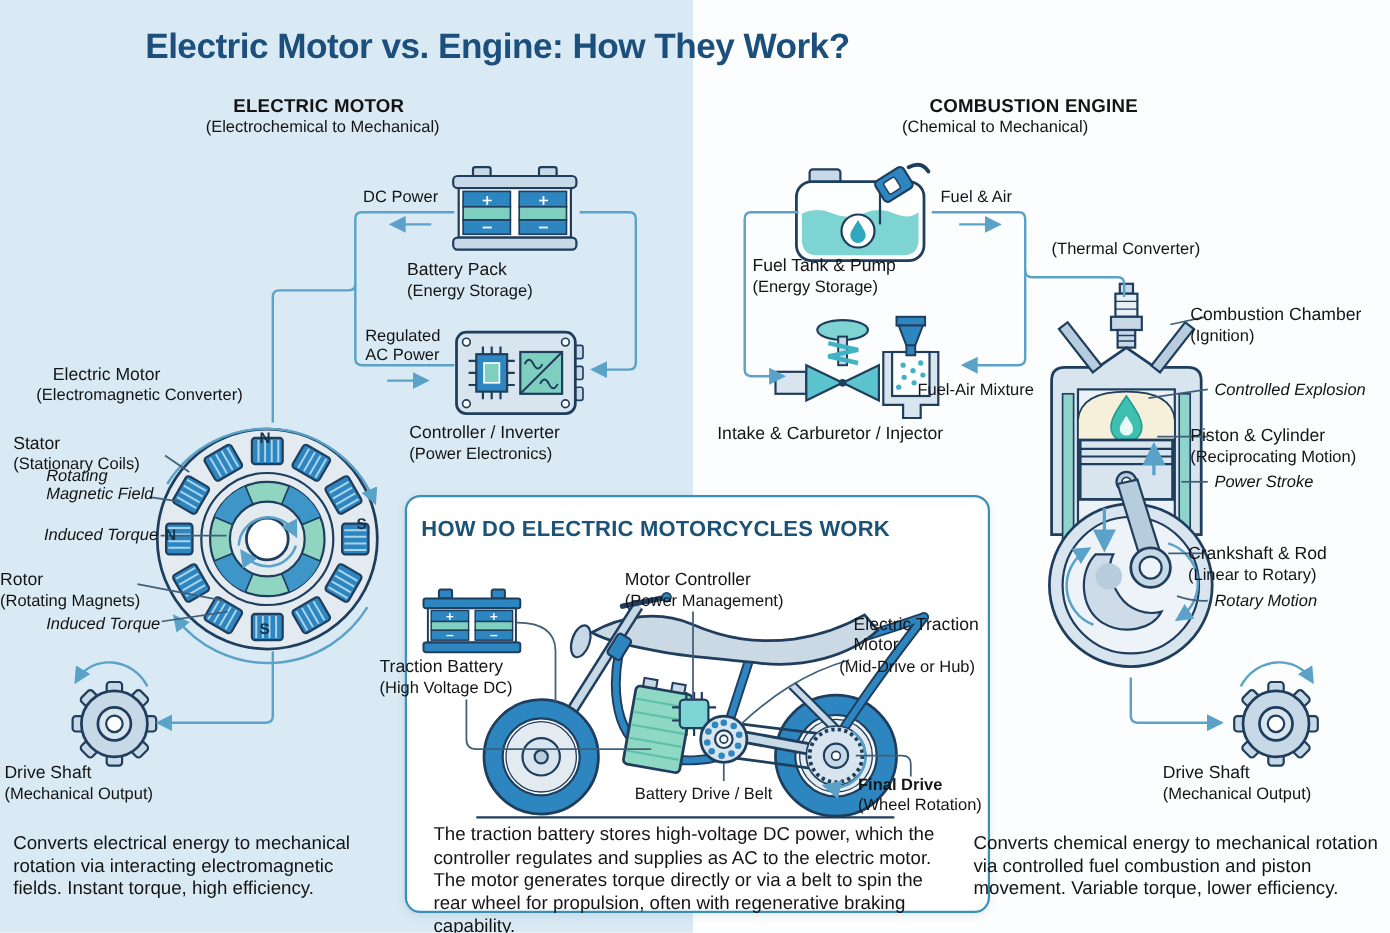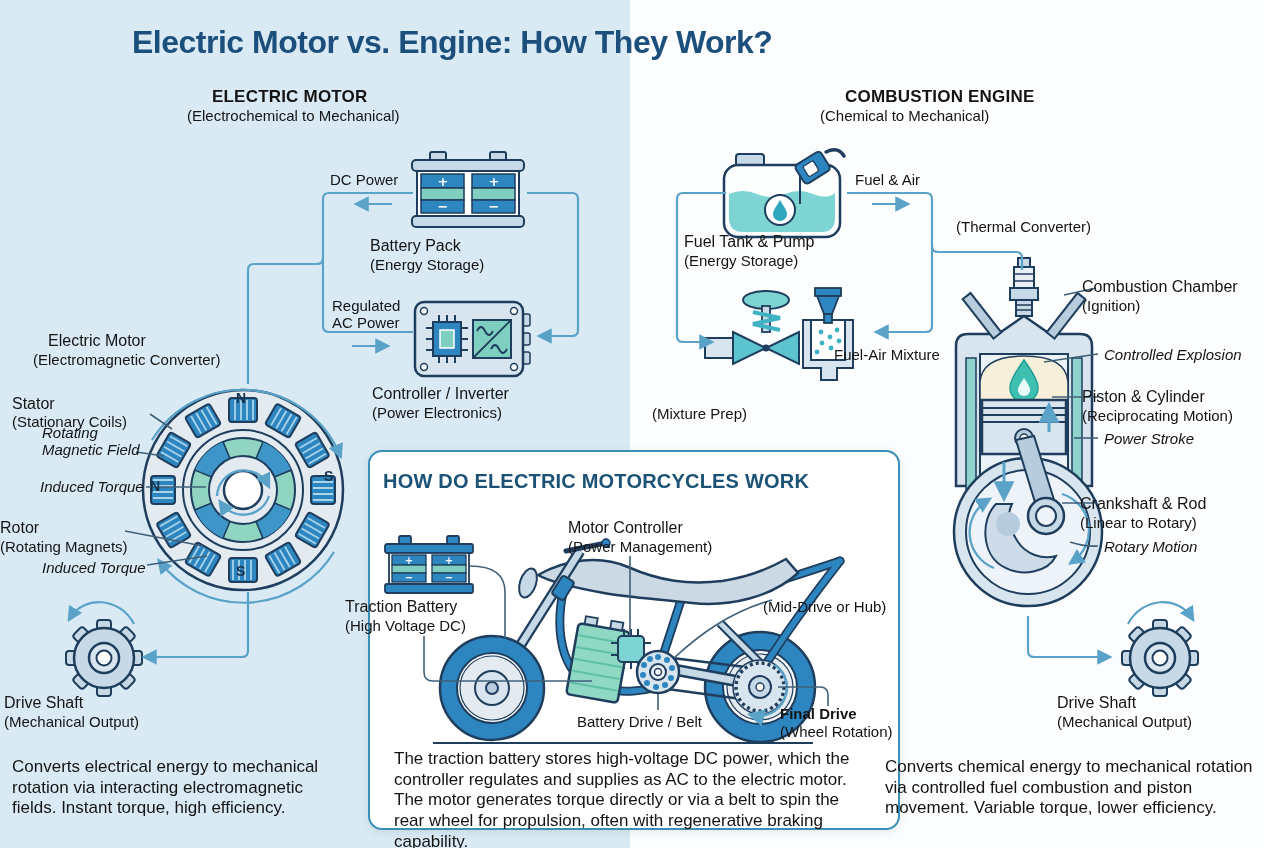"Intake & Carburetor / Injector" div.txt { html: none -> <div>Intake &amp; Carburetor / Injector</div> }
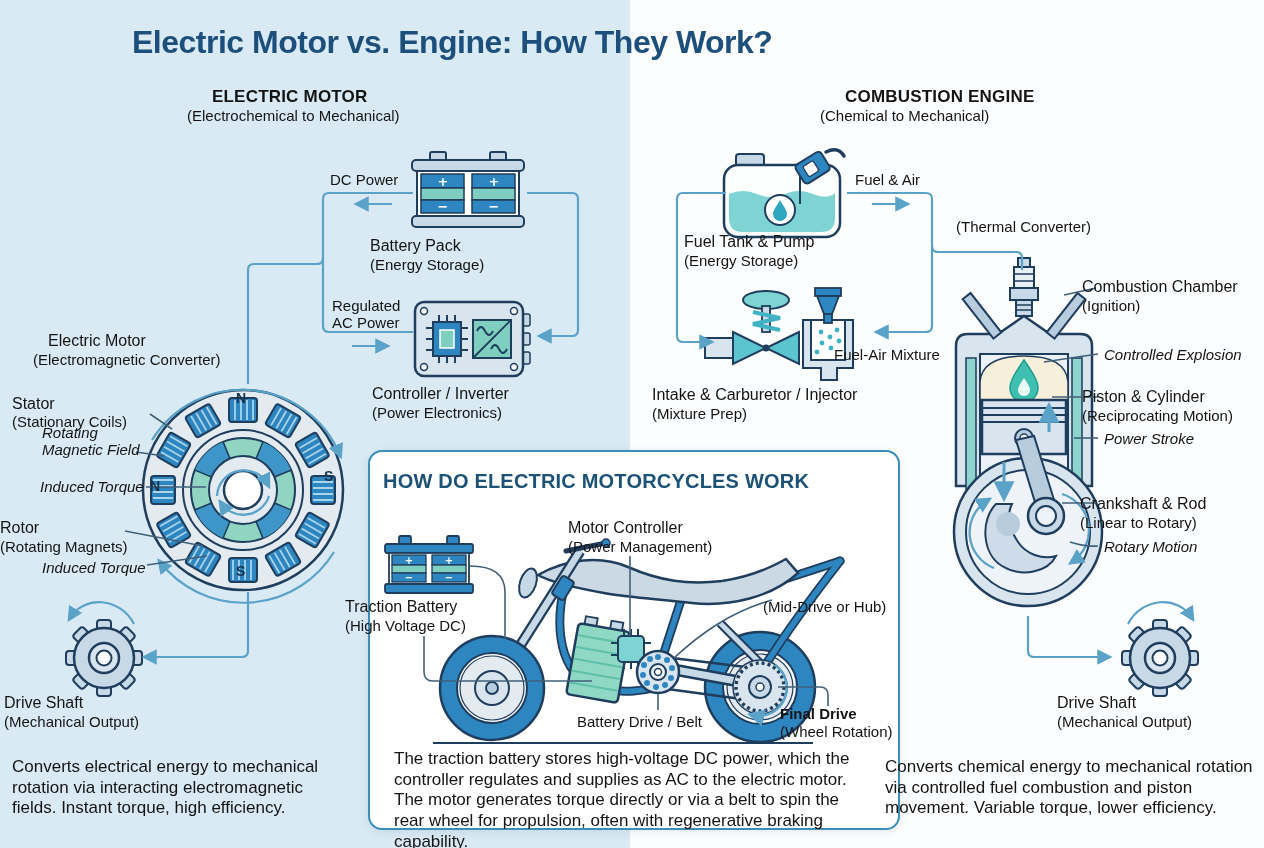"(Mixture Prep)" div.txt { html: <div>(Mixture Prep)</div> -> none }
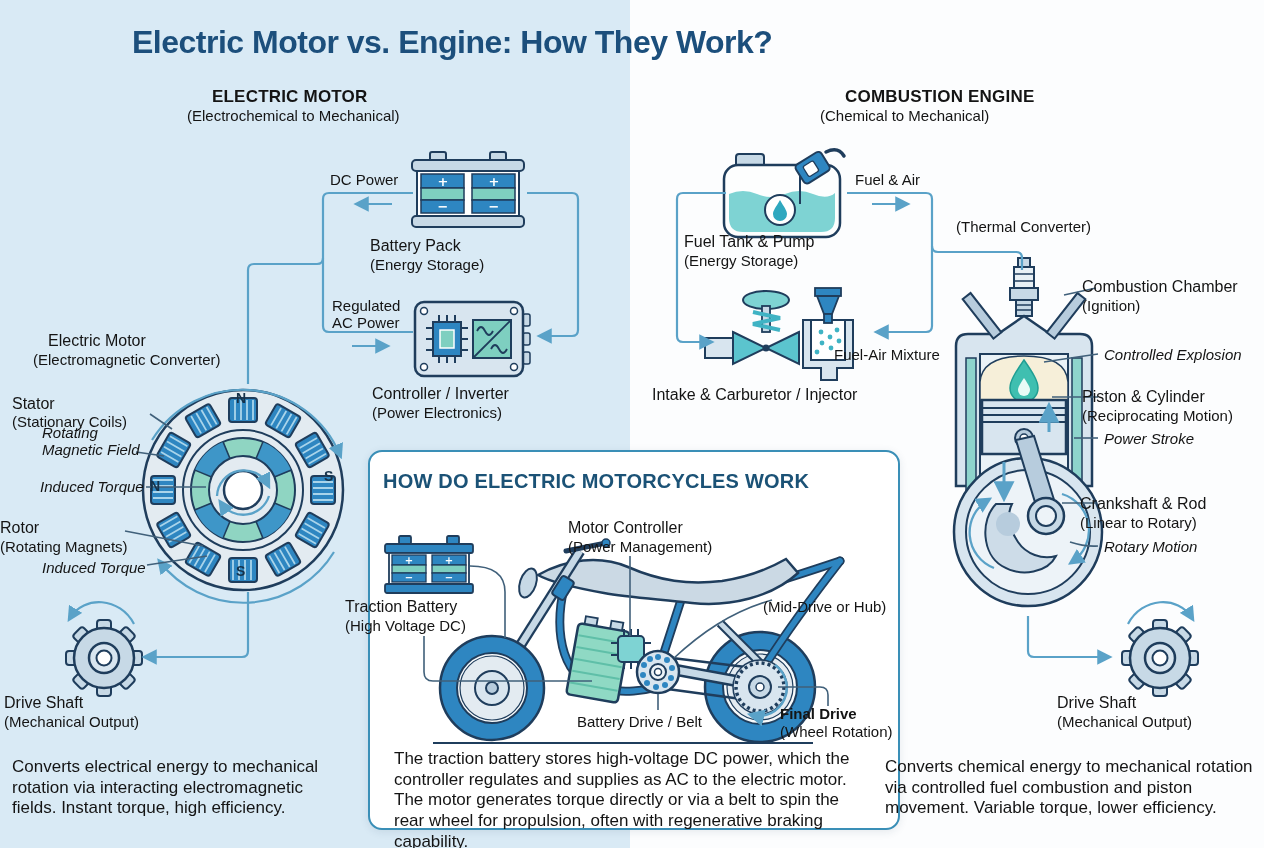"Electric Traction Motor" div.txt { html: none -> <div>Electric Traction Motor</div> }
